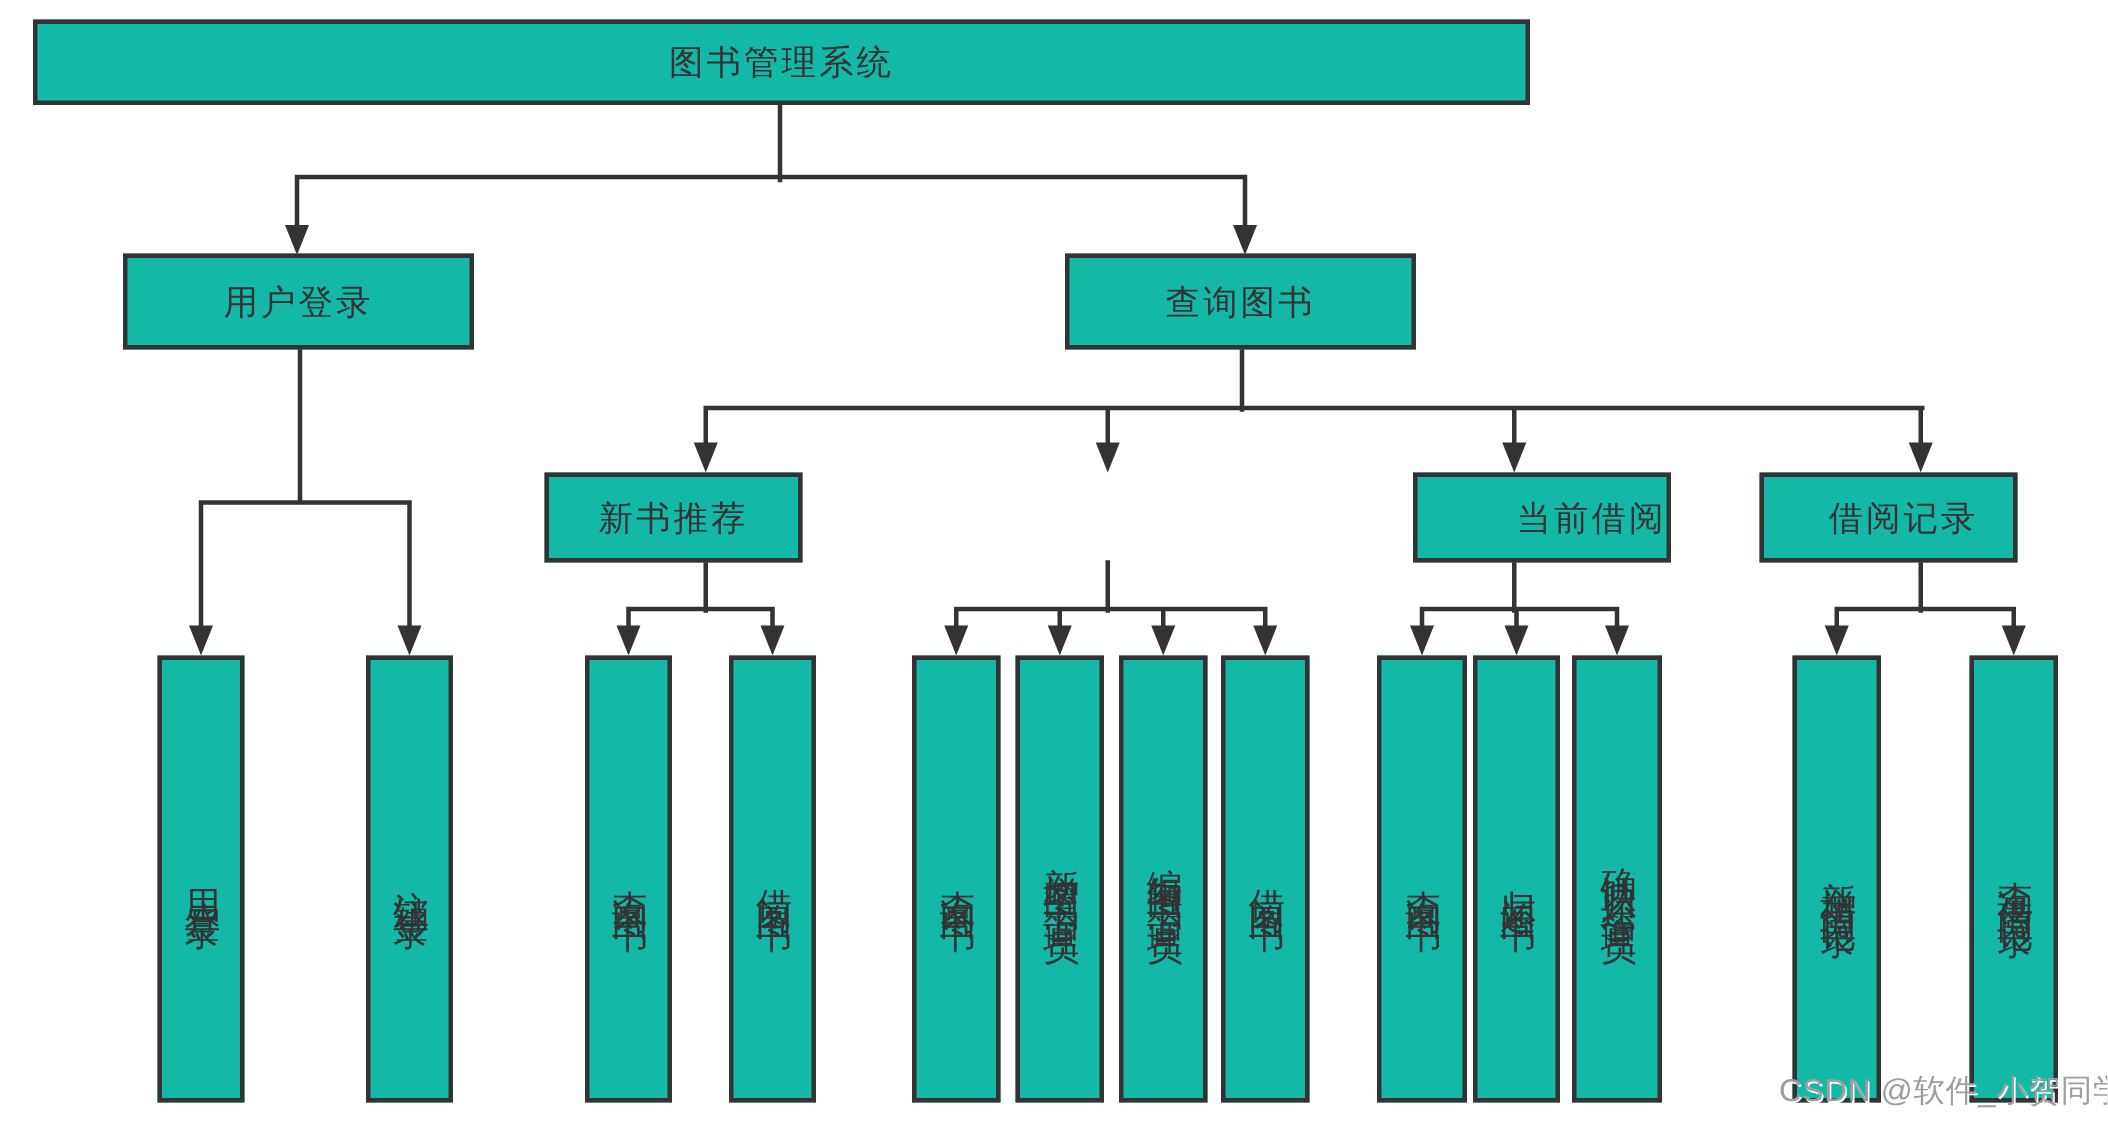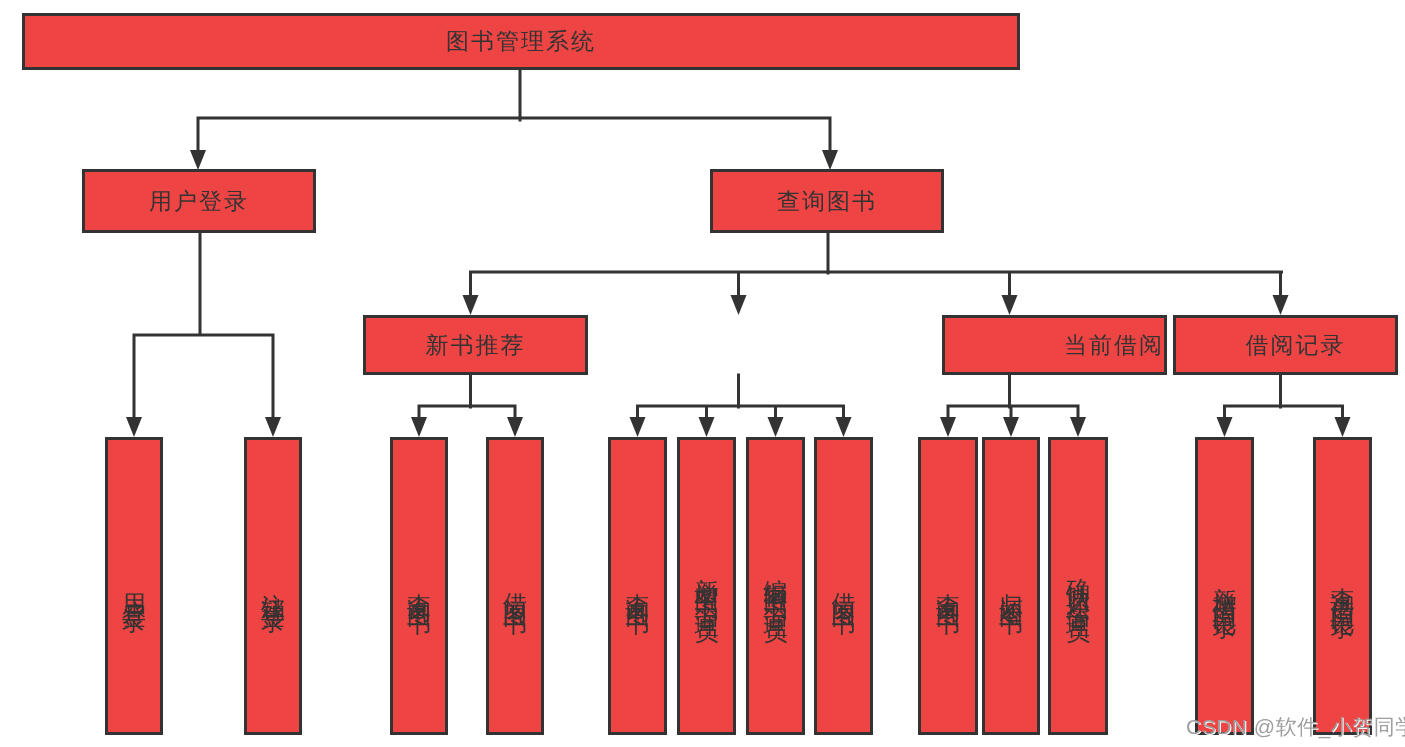"图书管理系统" .box { background: #ef4444 -> #14b8a6 }
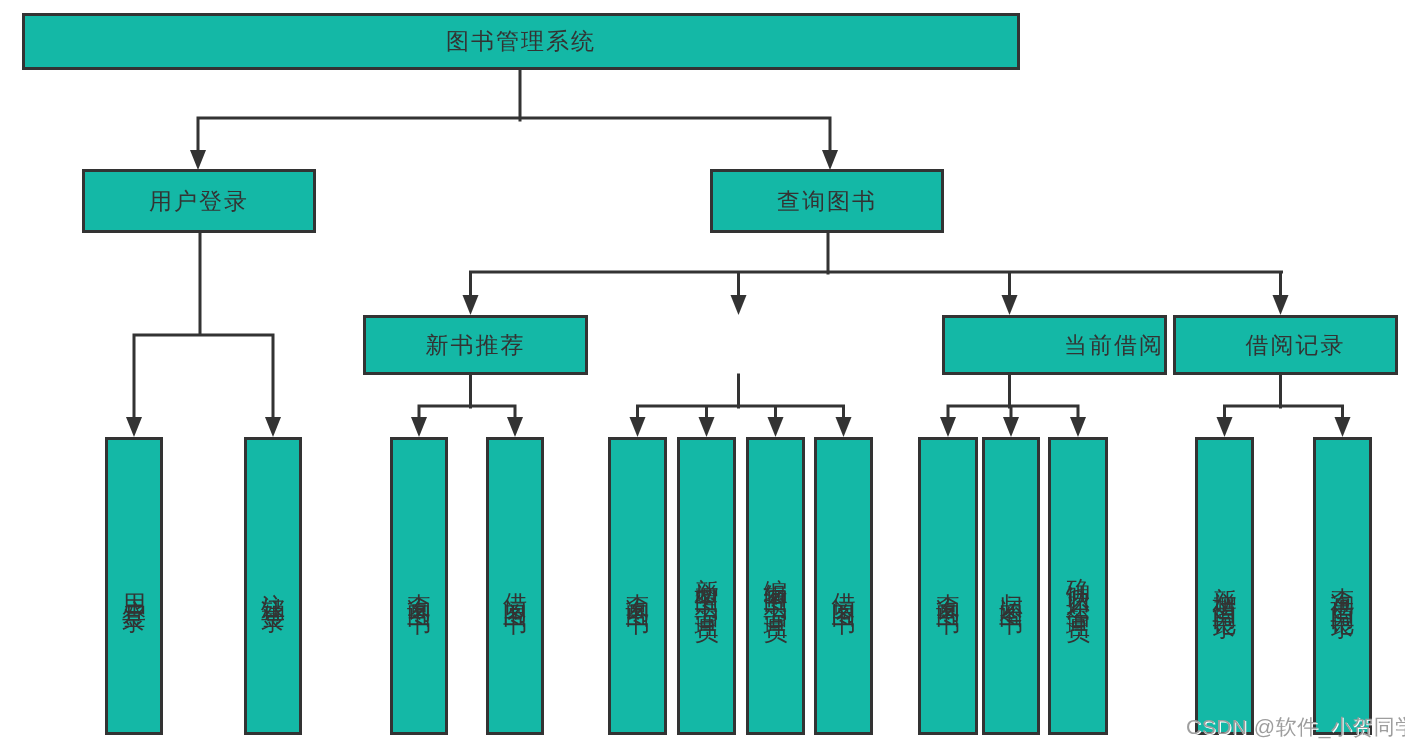"新书推荐" .l3 { width: 225px -> 172px }
